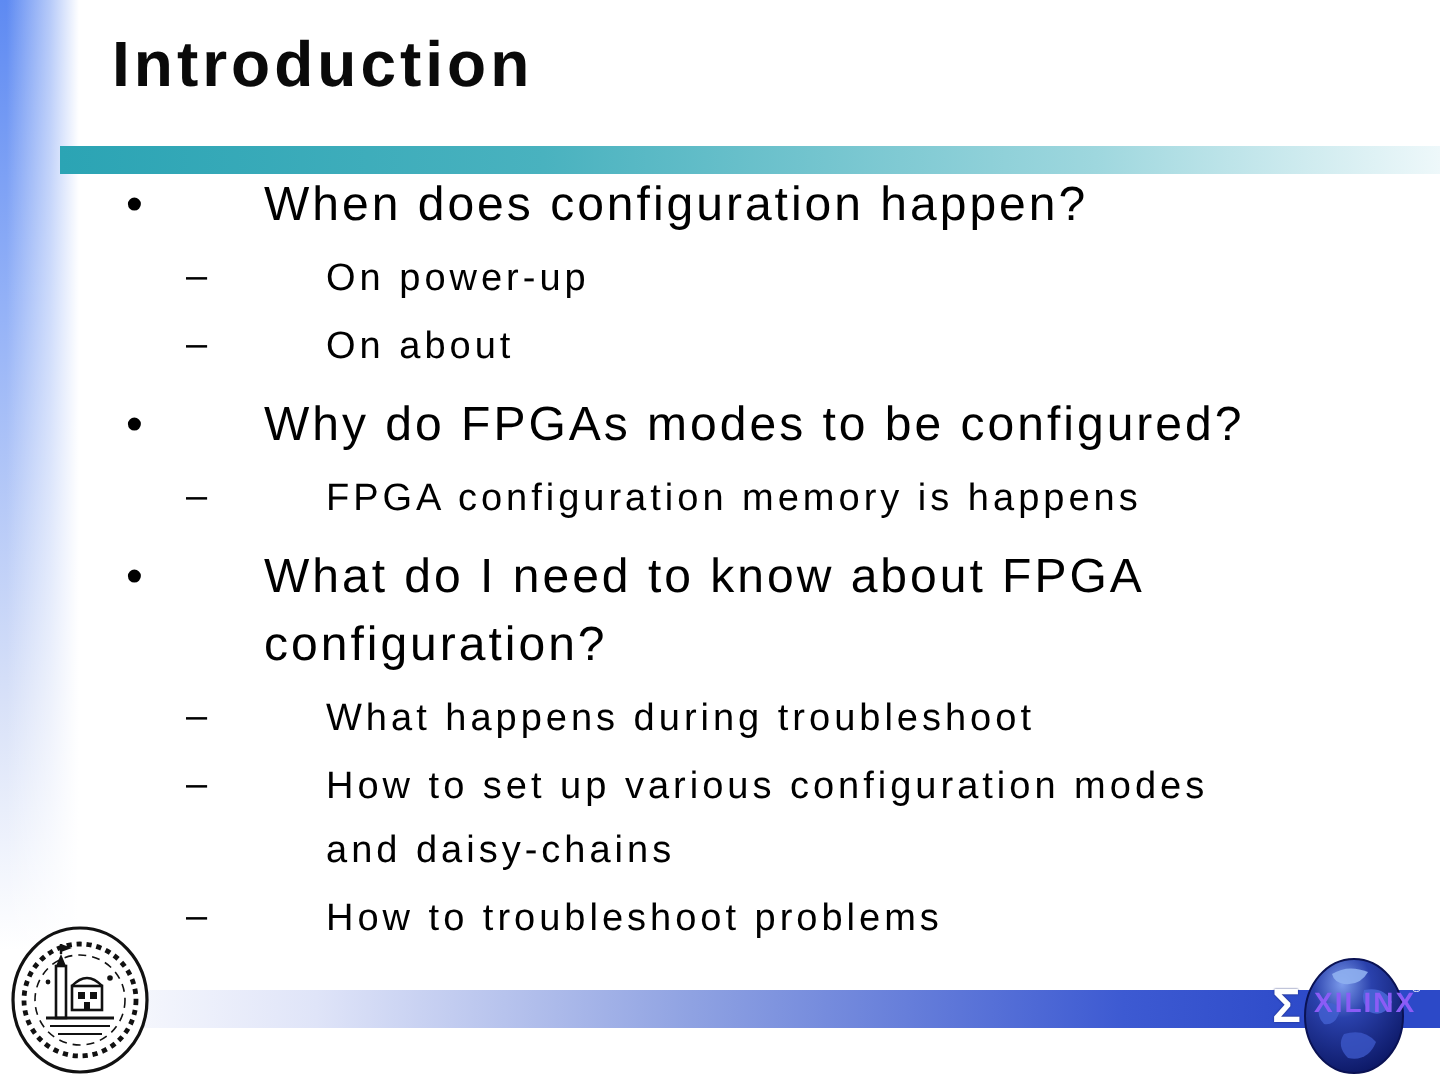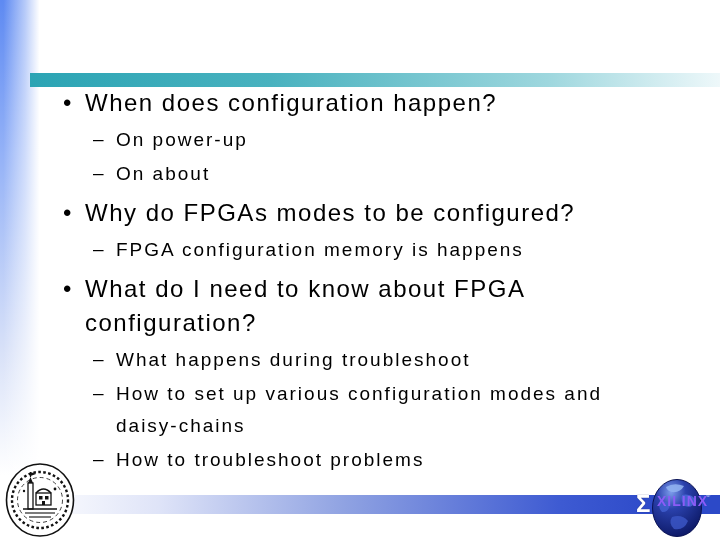"Introduction" h1.title { html: none -> <h1>Introduction</h1> }
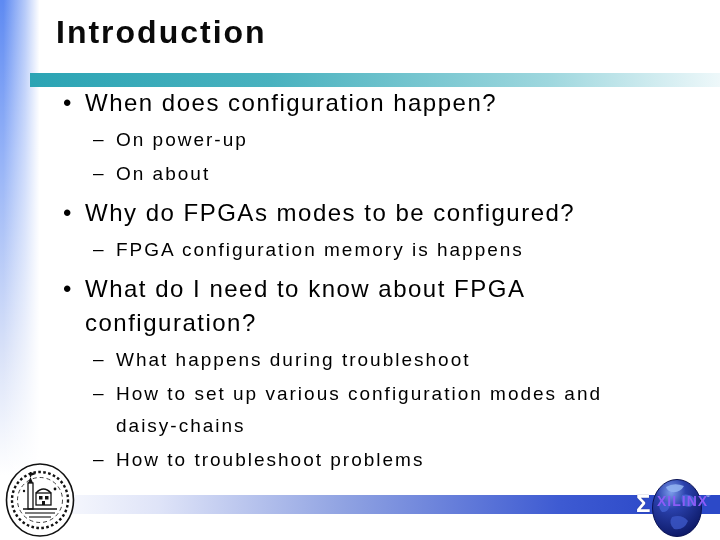"When does configuration happen?" .item .txt { margin-left: none -> 47px }
